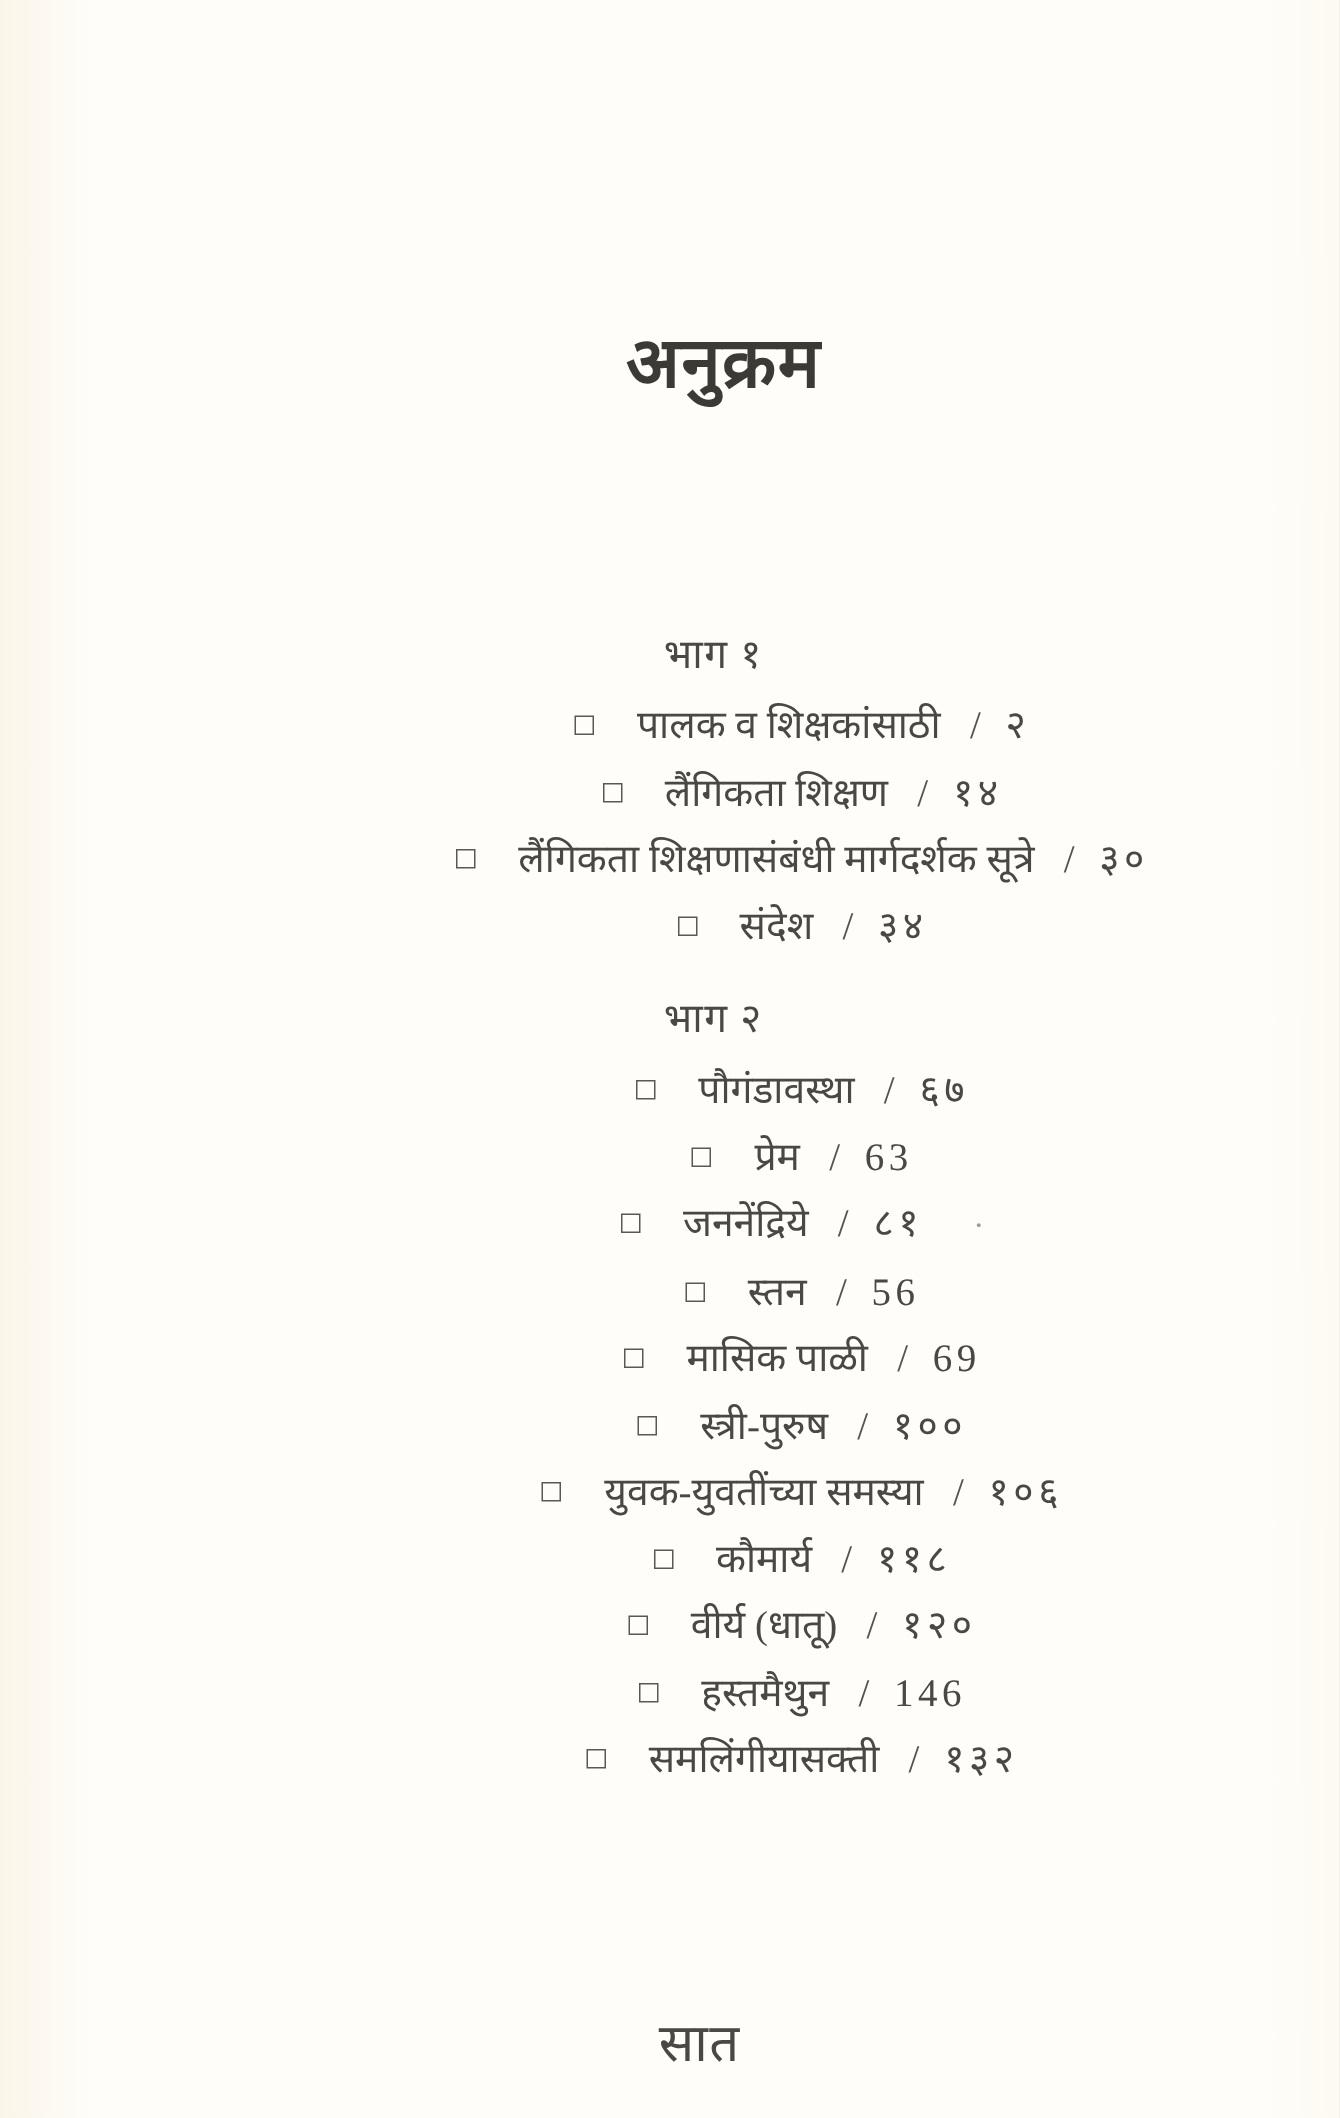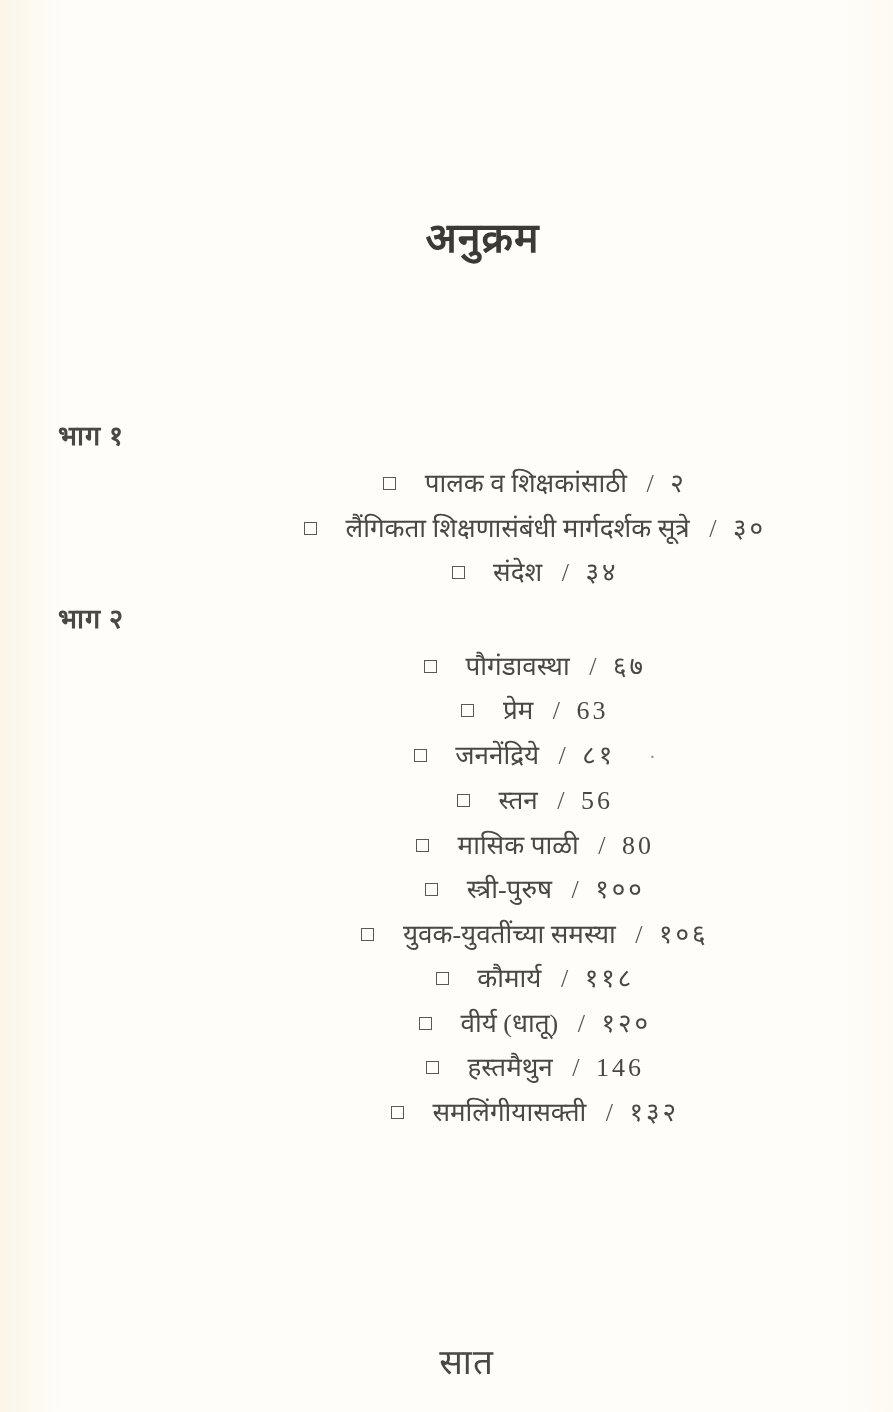"अनुक्रम" .title { font-size: 41px -> 47px }
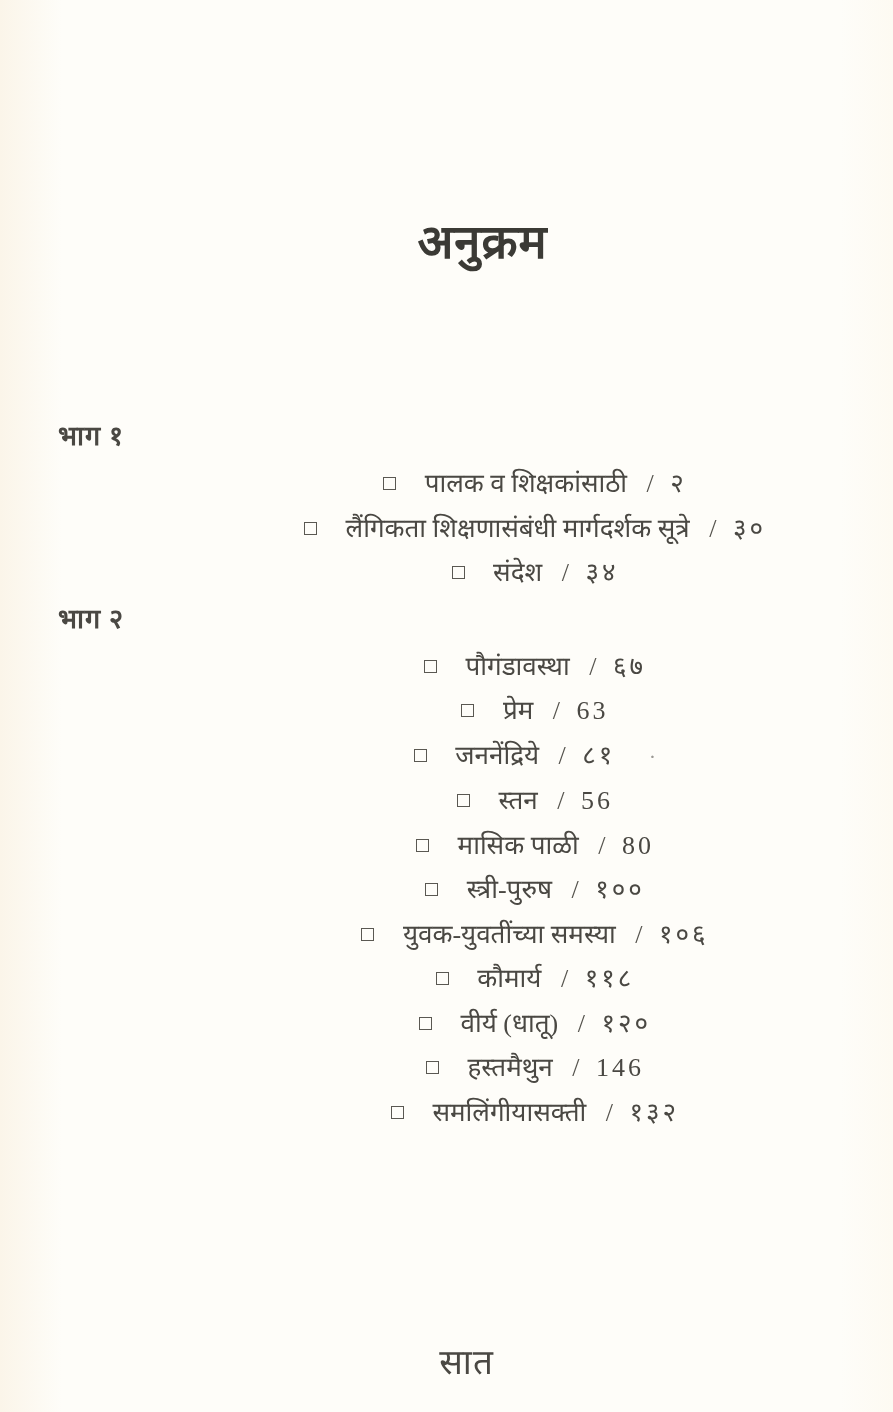"भाग १" .section-heading { font-weight: 700 -> 400; text-align: none -> center }
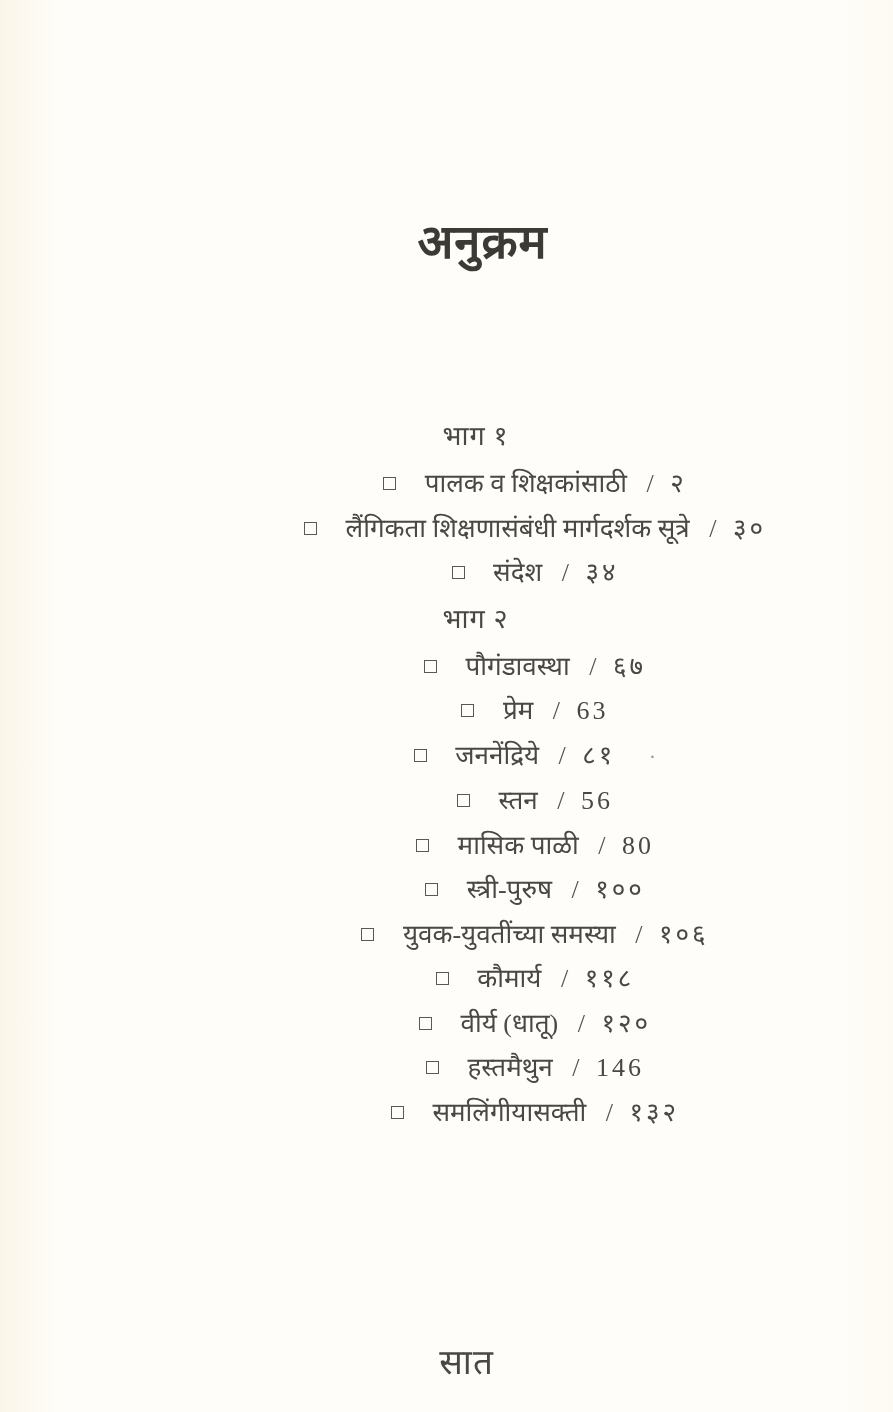"लैंगिकता शिक्षण / १४" li.item { html: none -> <li> <span></span> <span>लैंगिकता शिक्षण</span> <span>/</span> <span>१४</span> </li> }
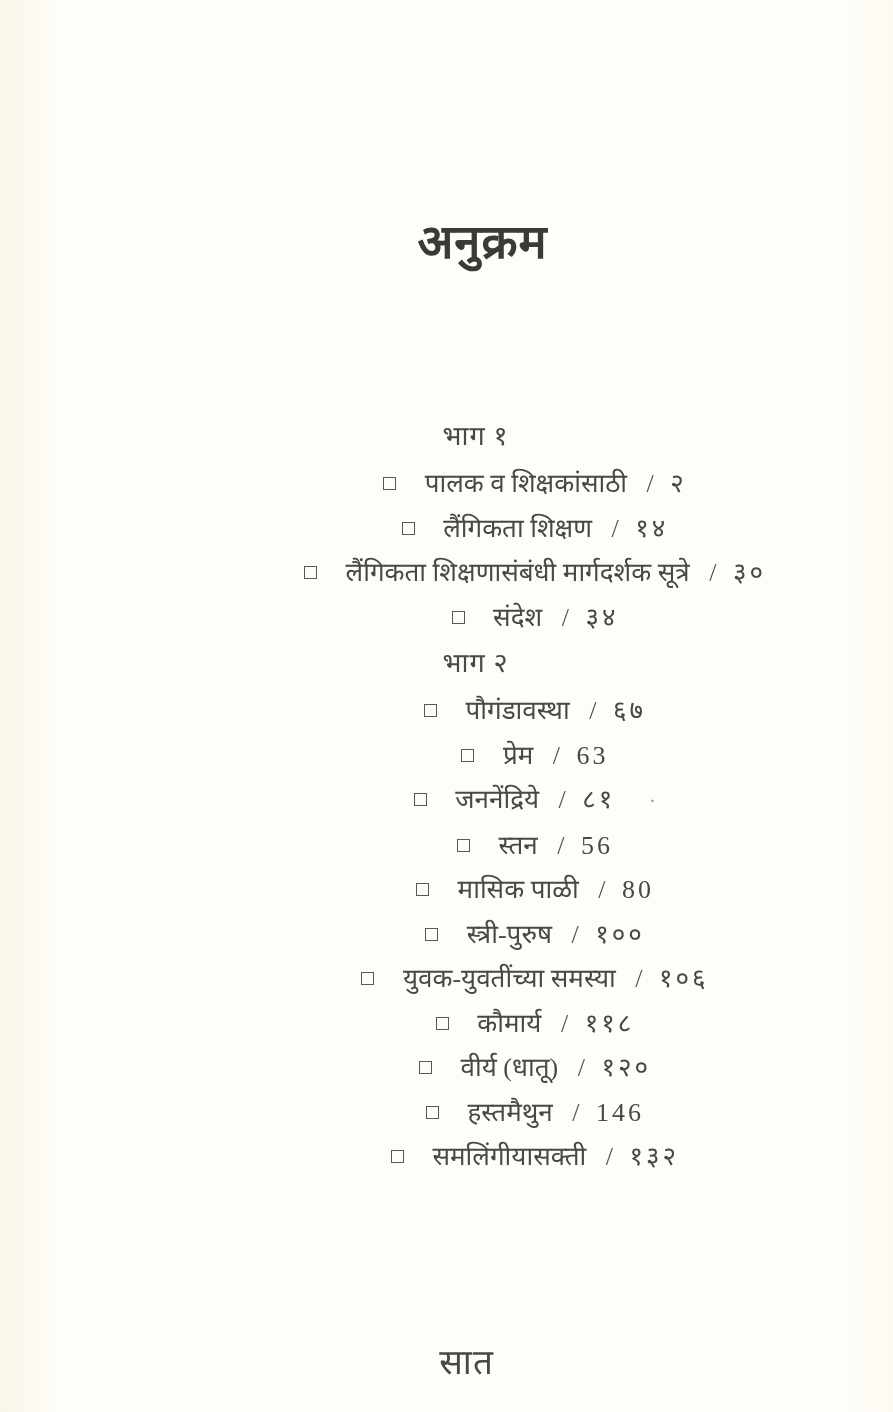"भाग २" .section + .section { margin-top: none -> 16px }
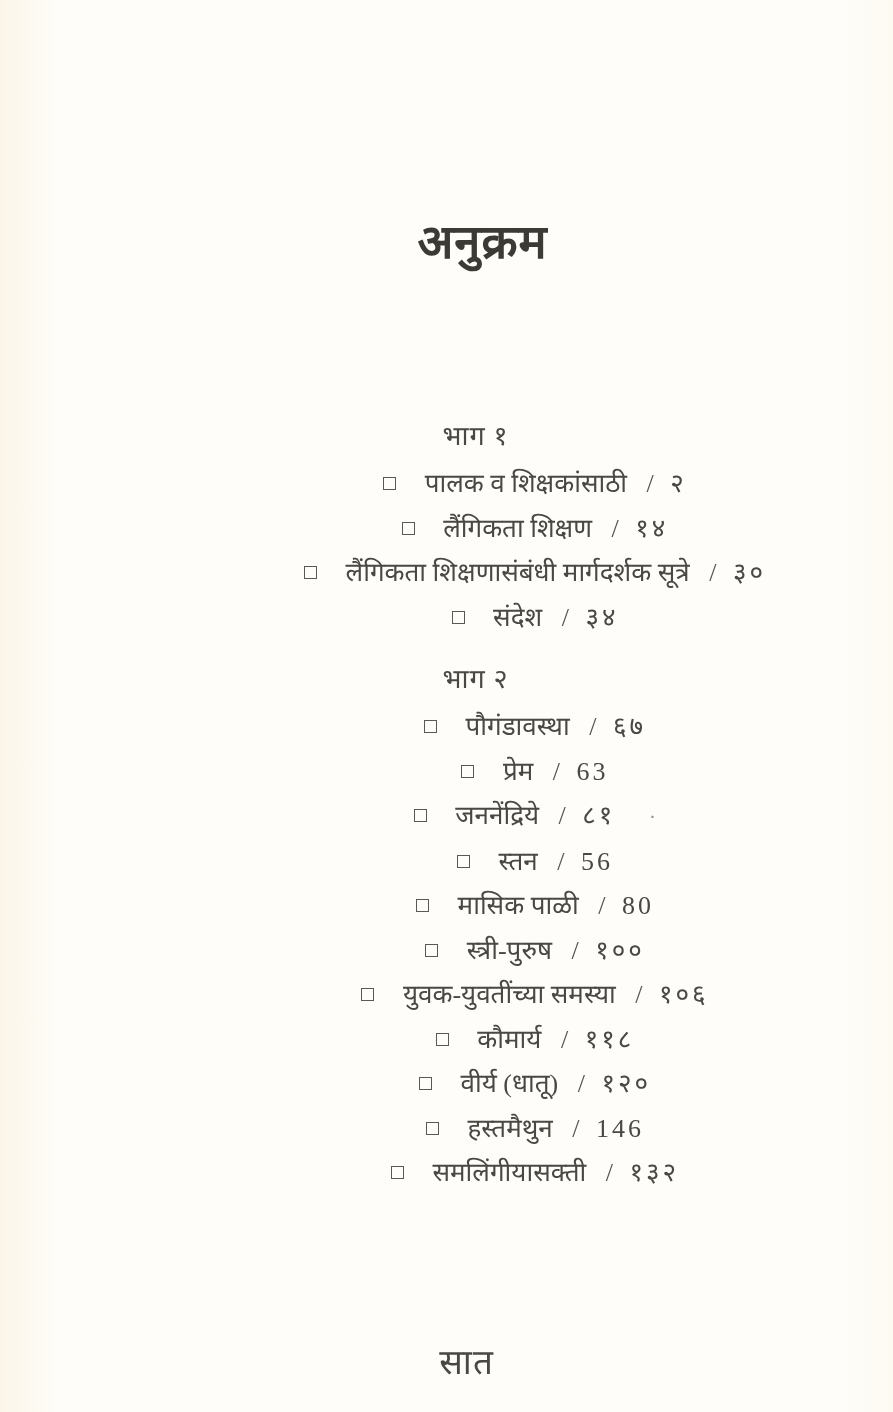"80" span.pageno { text: 80 -> 69 }
